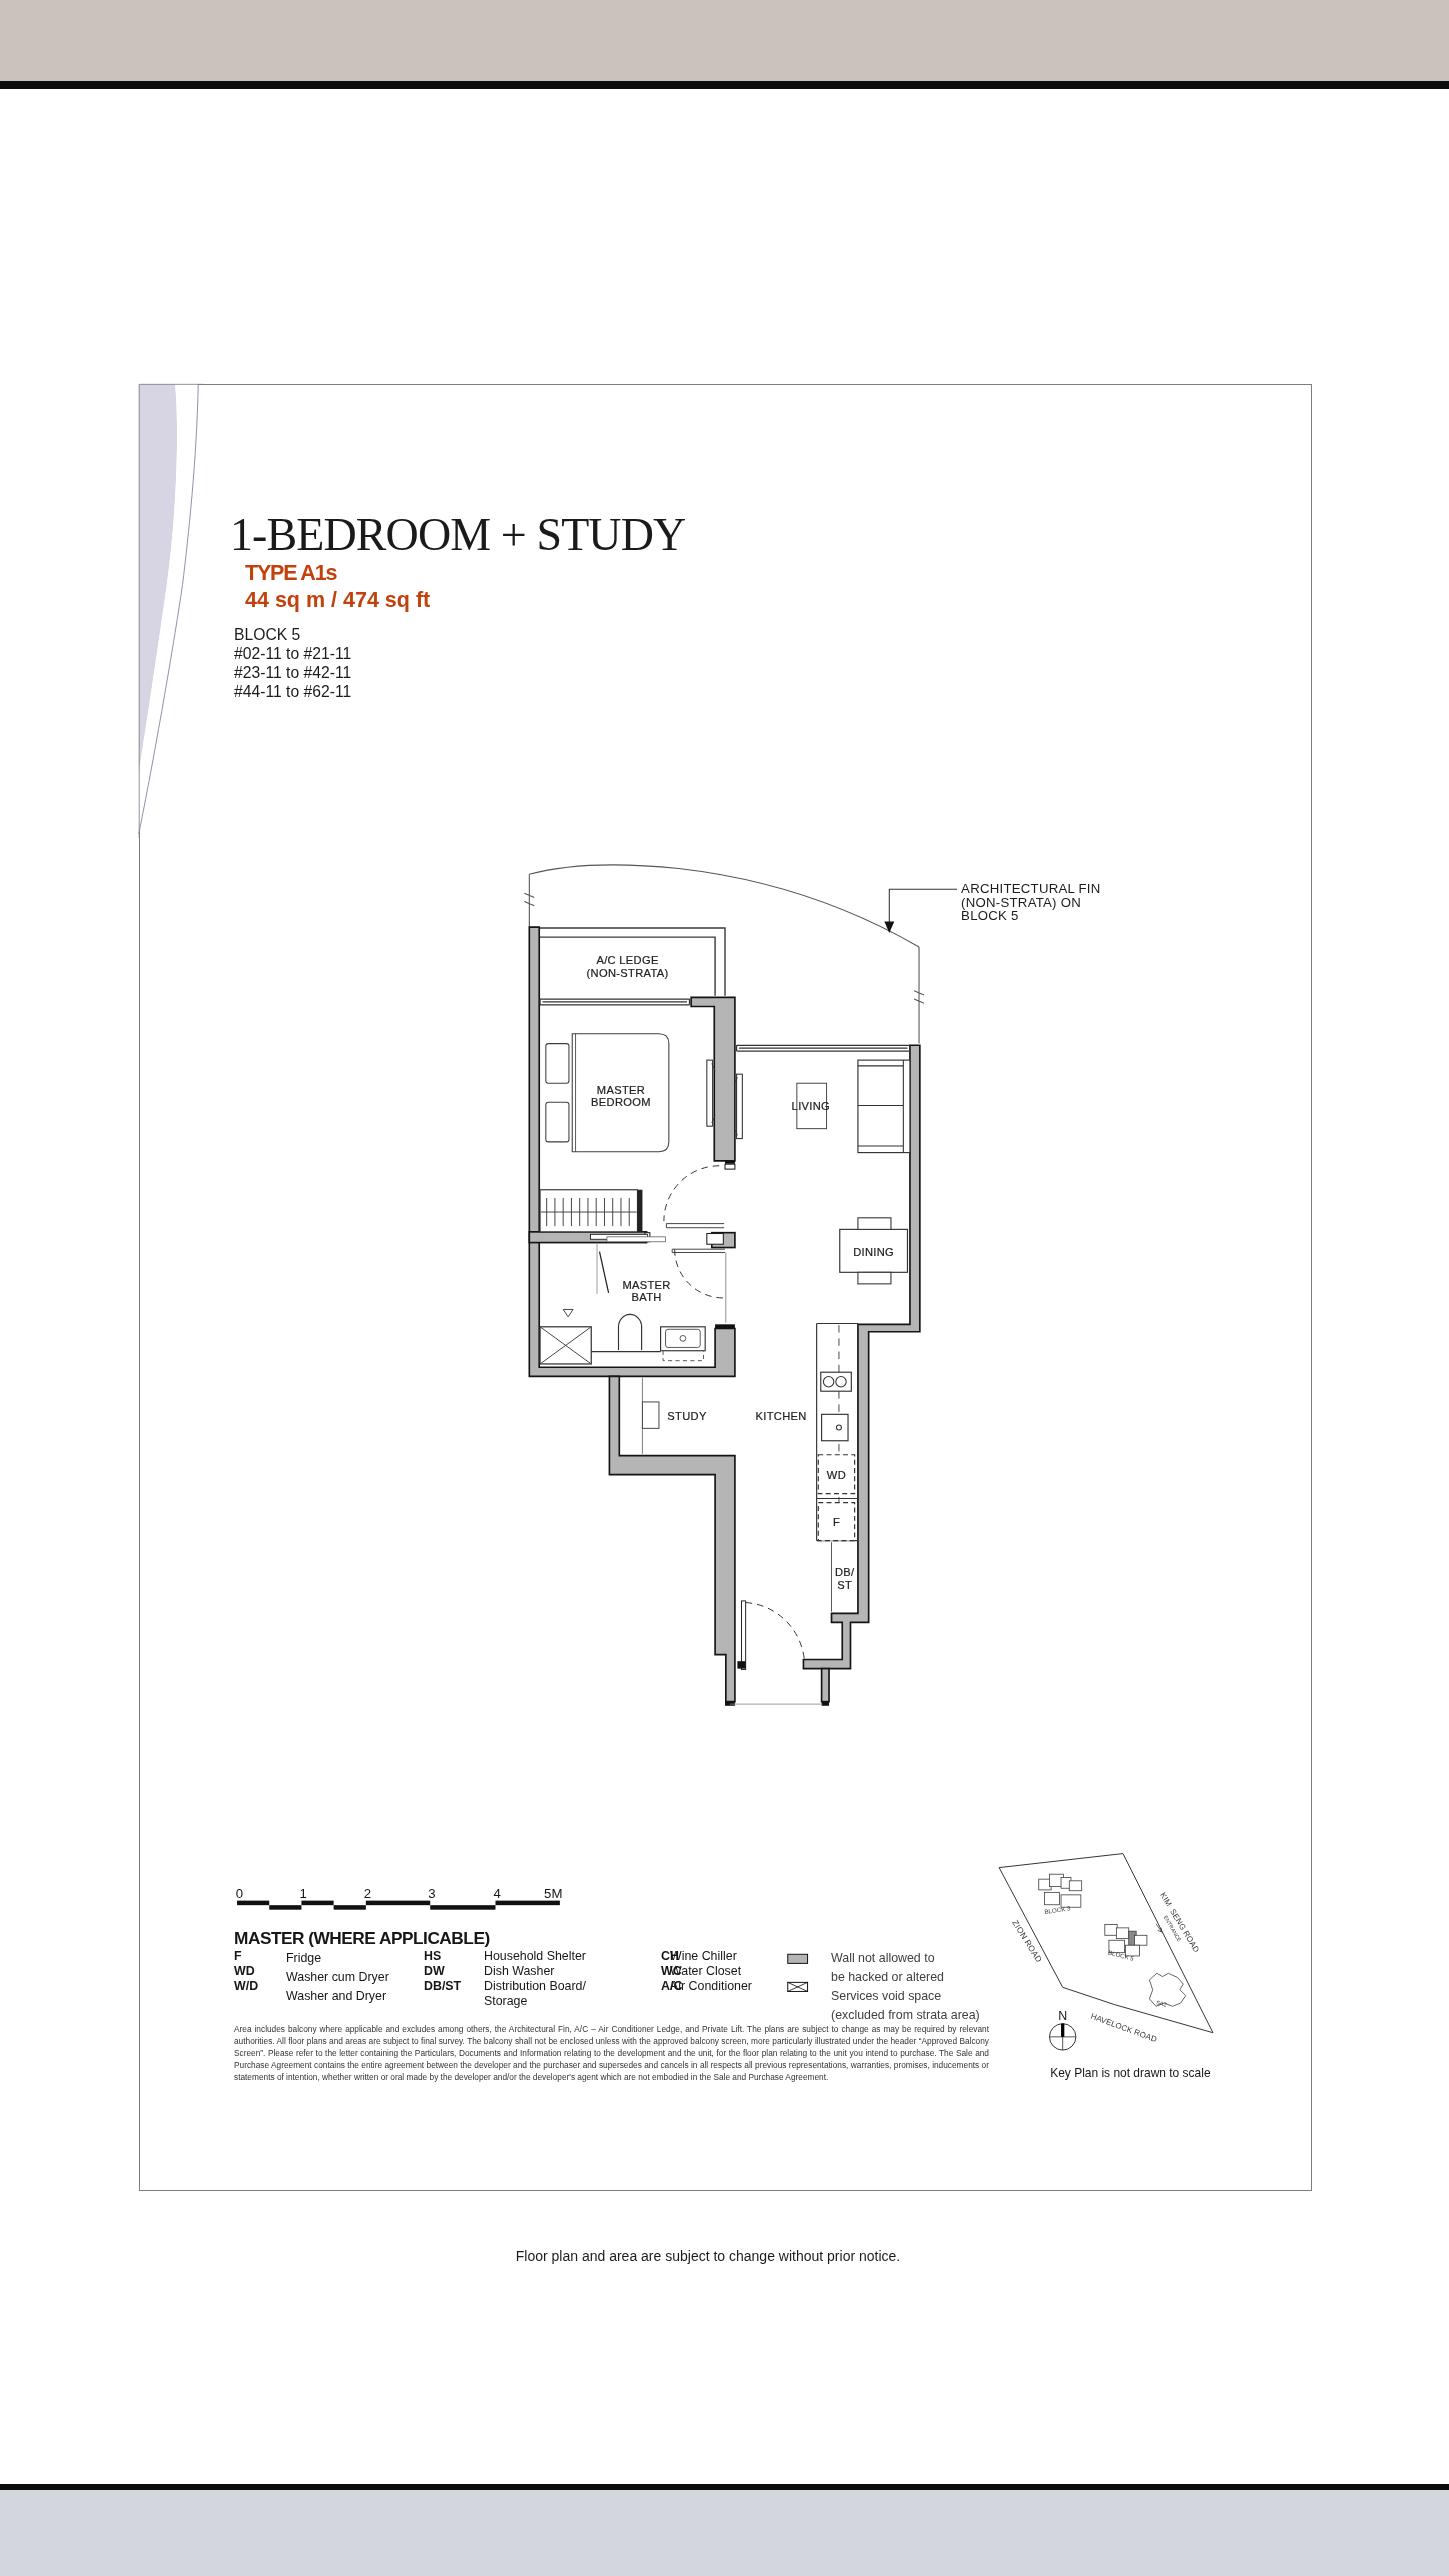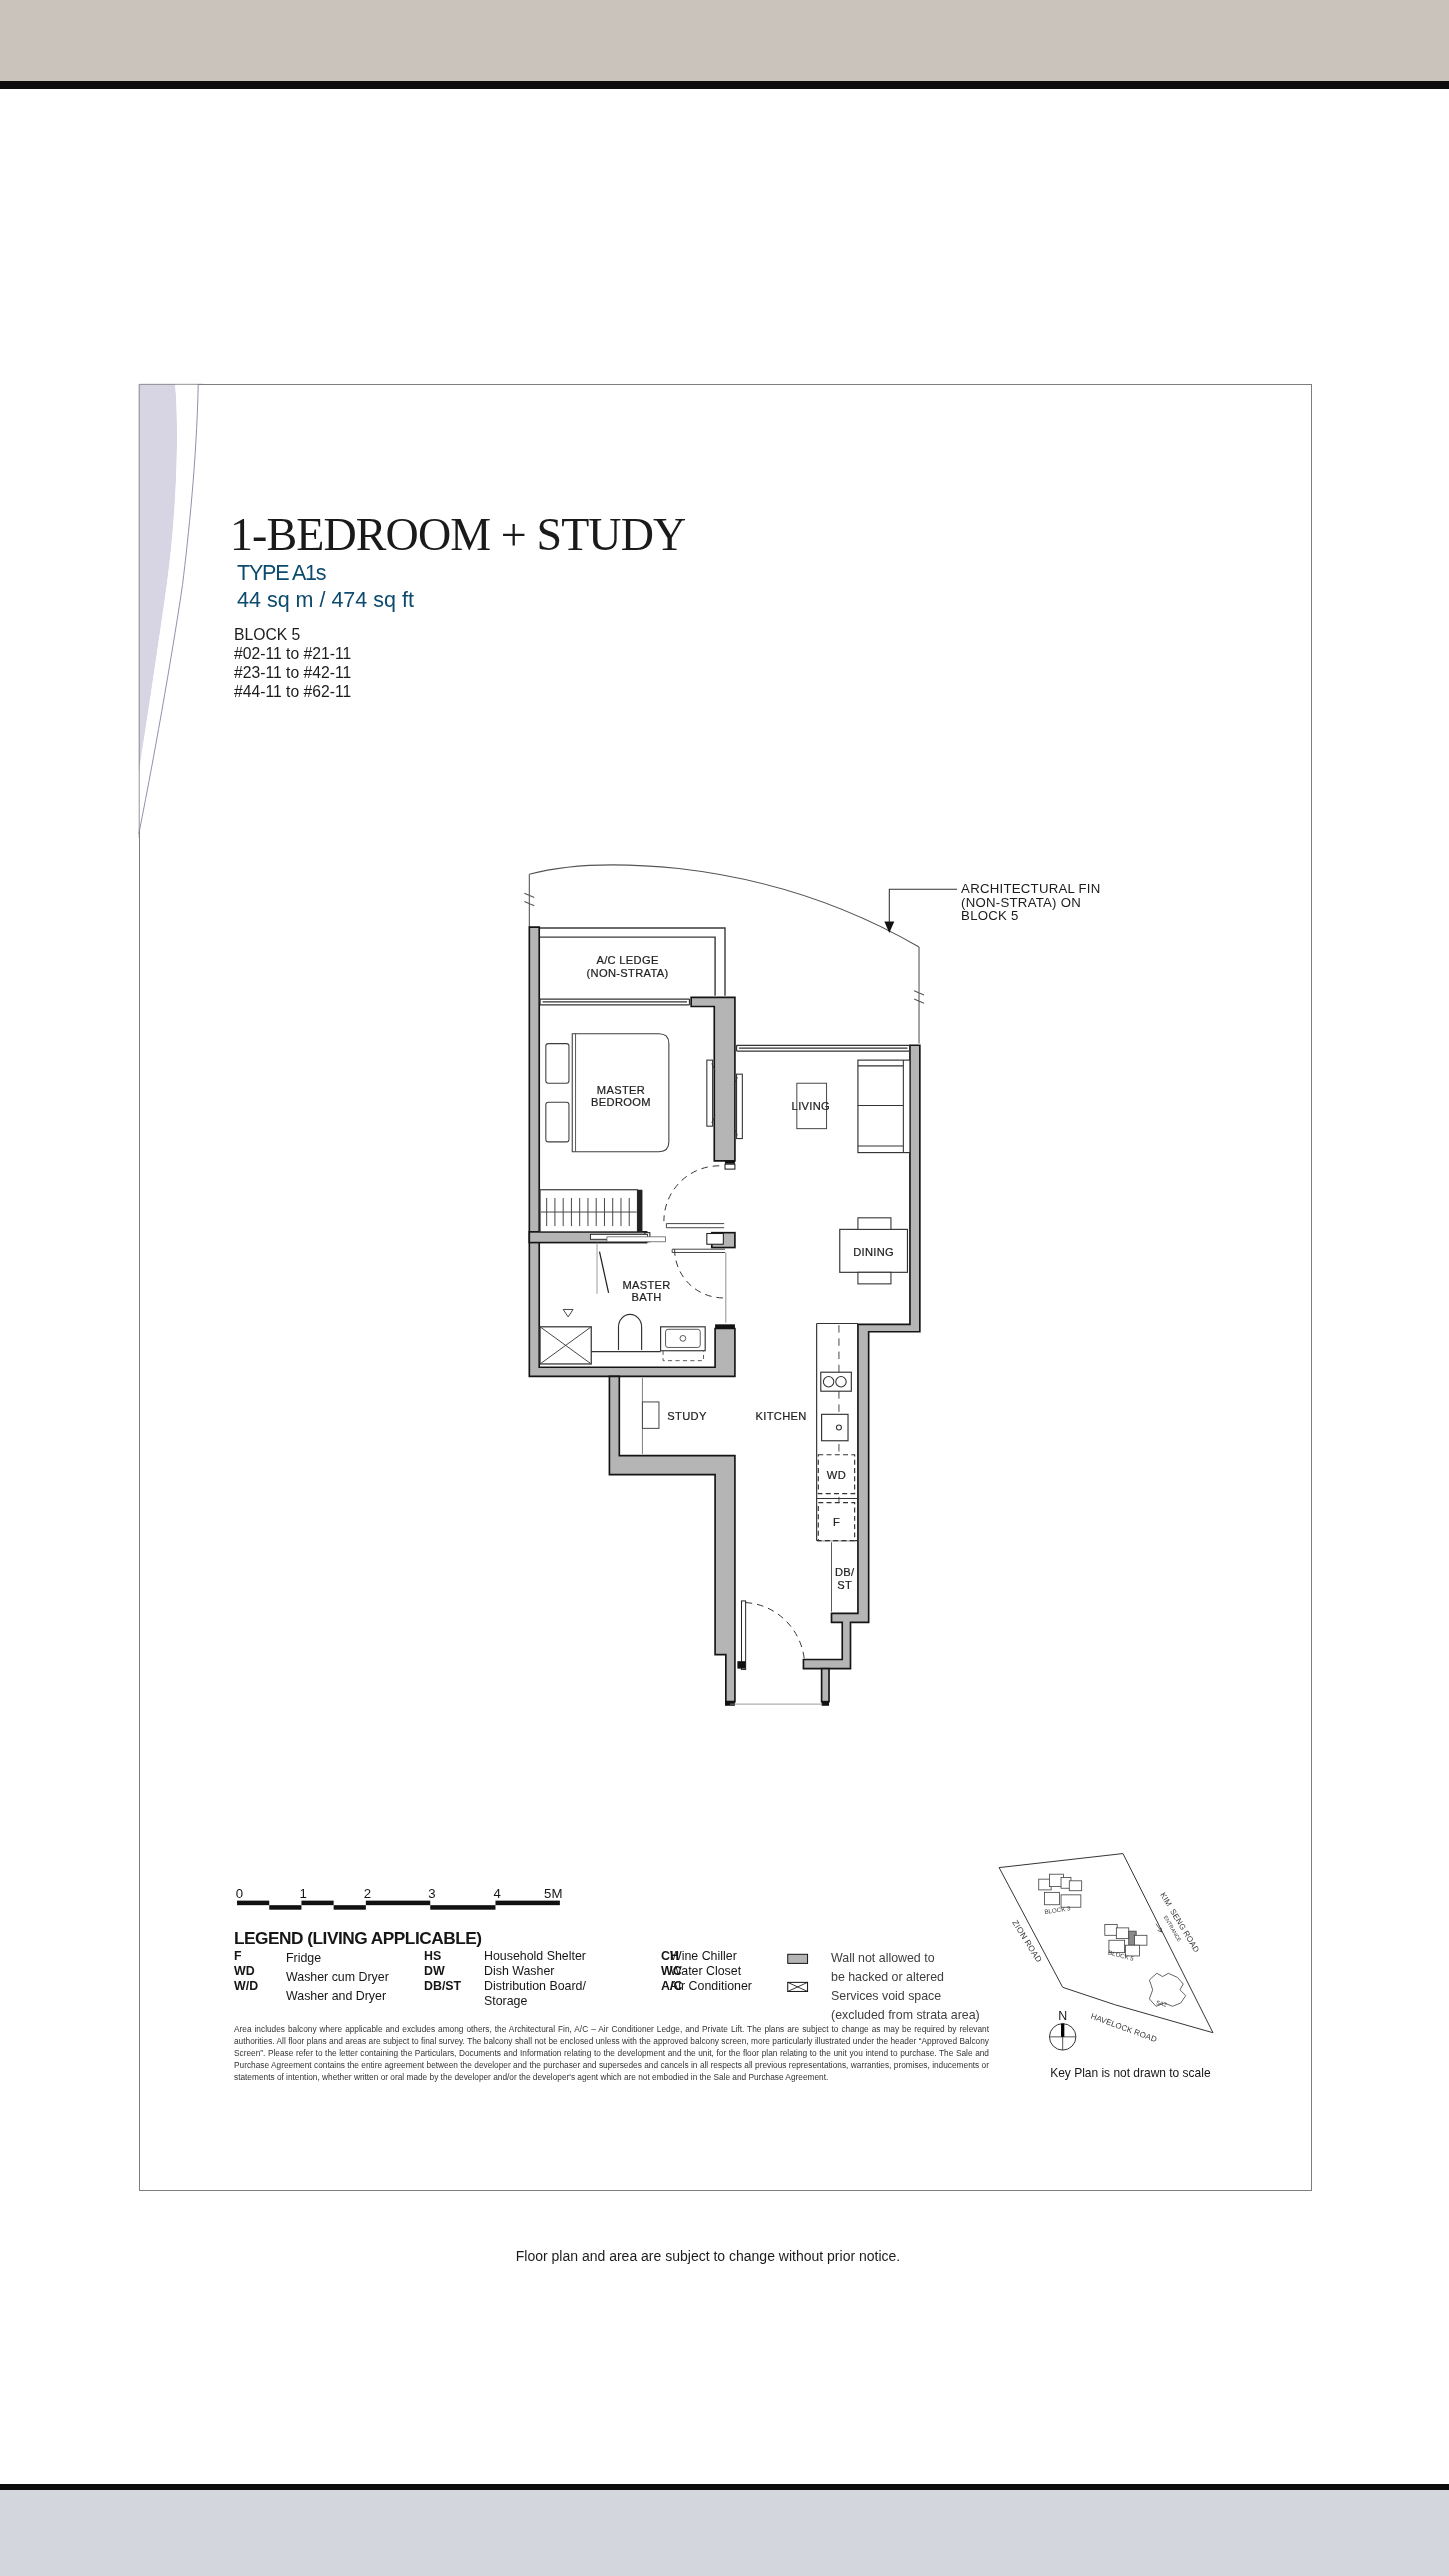"TYPE A1s" div.abs { color: #0c4a6e -> #c2410c; font-weight: normal -> bold; left: 237px -> 245px }
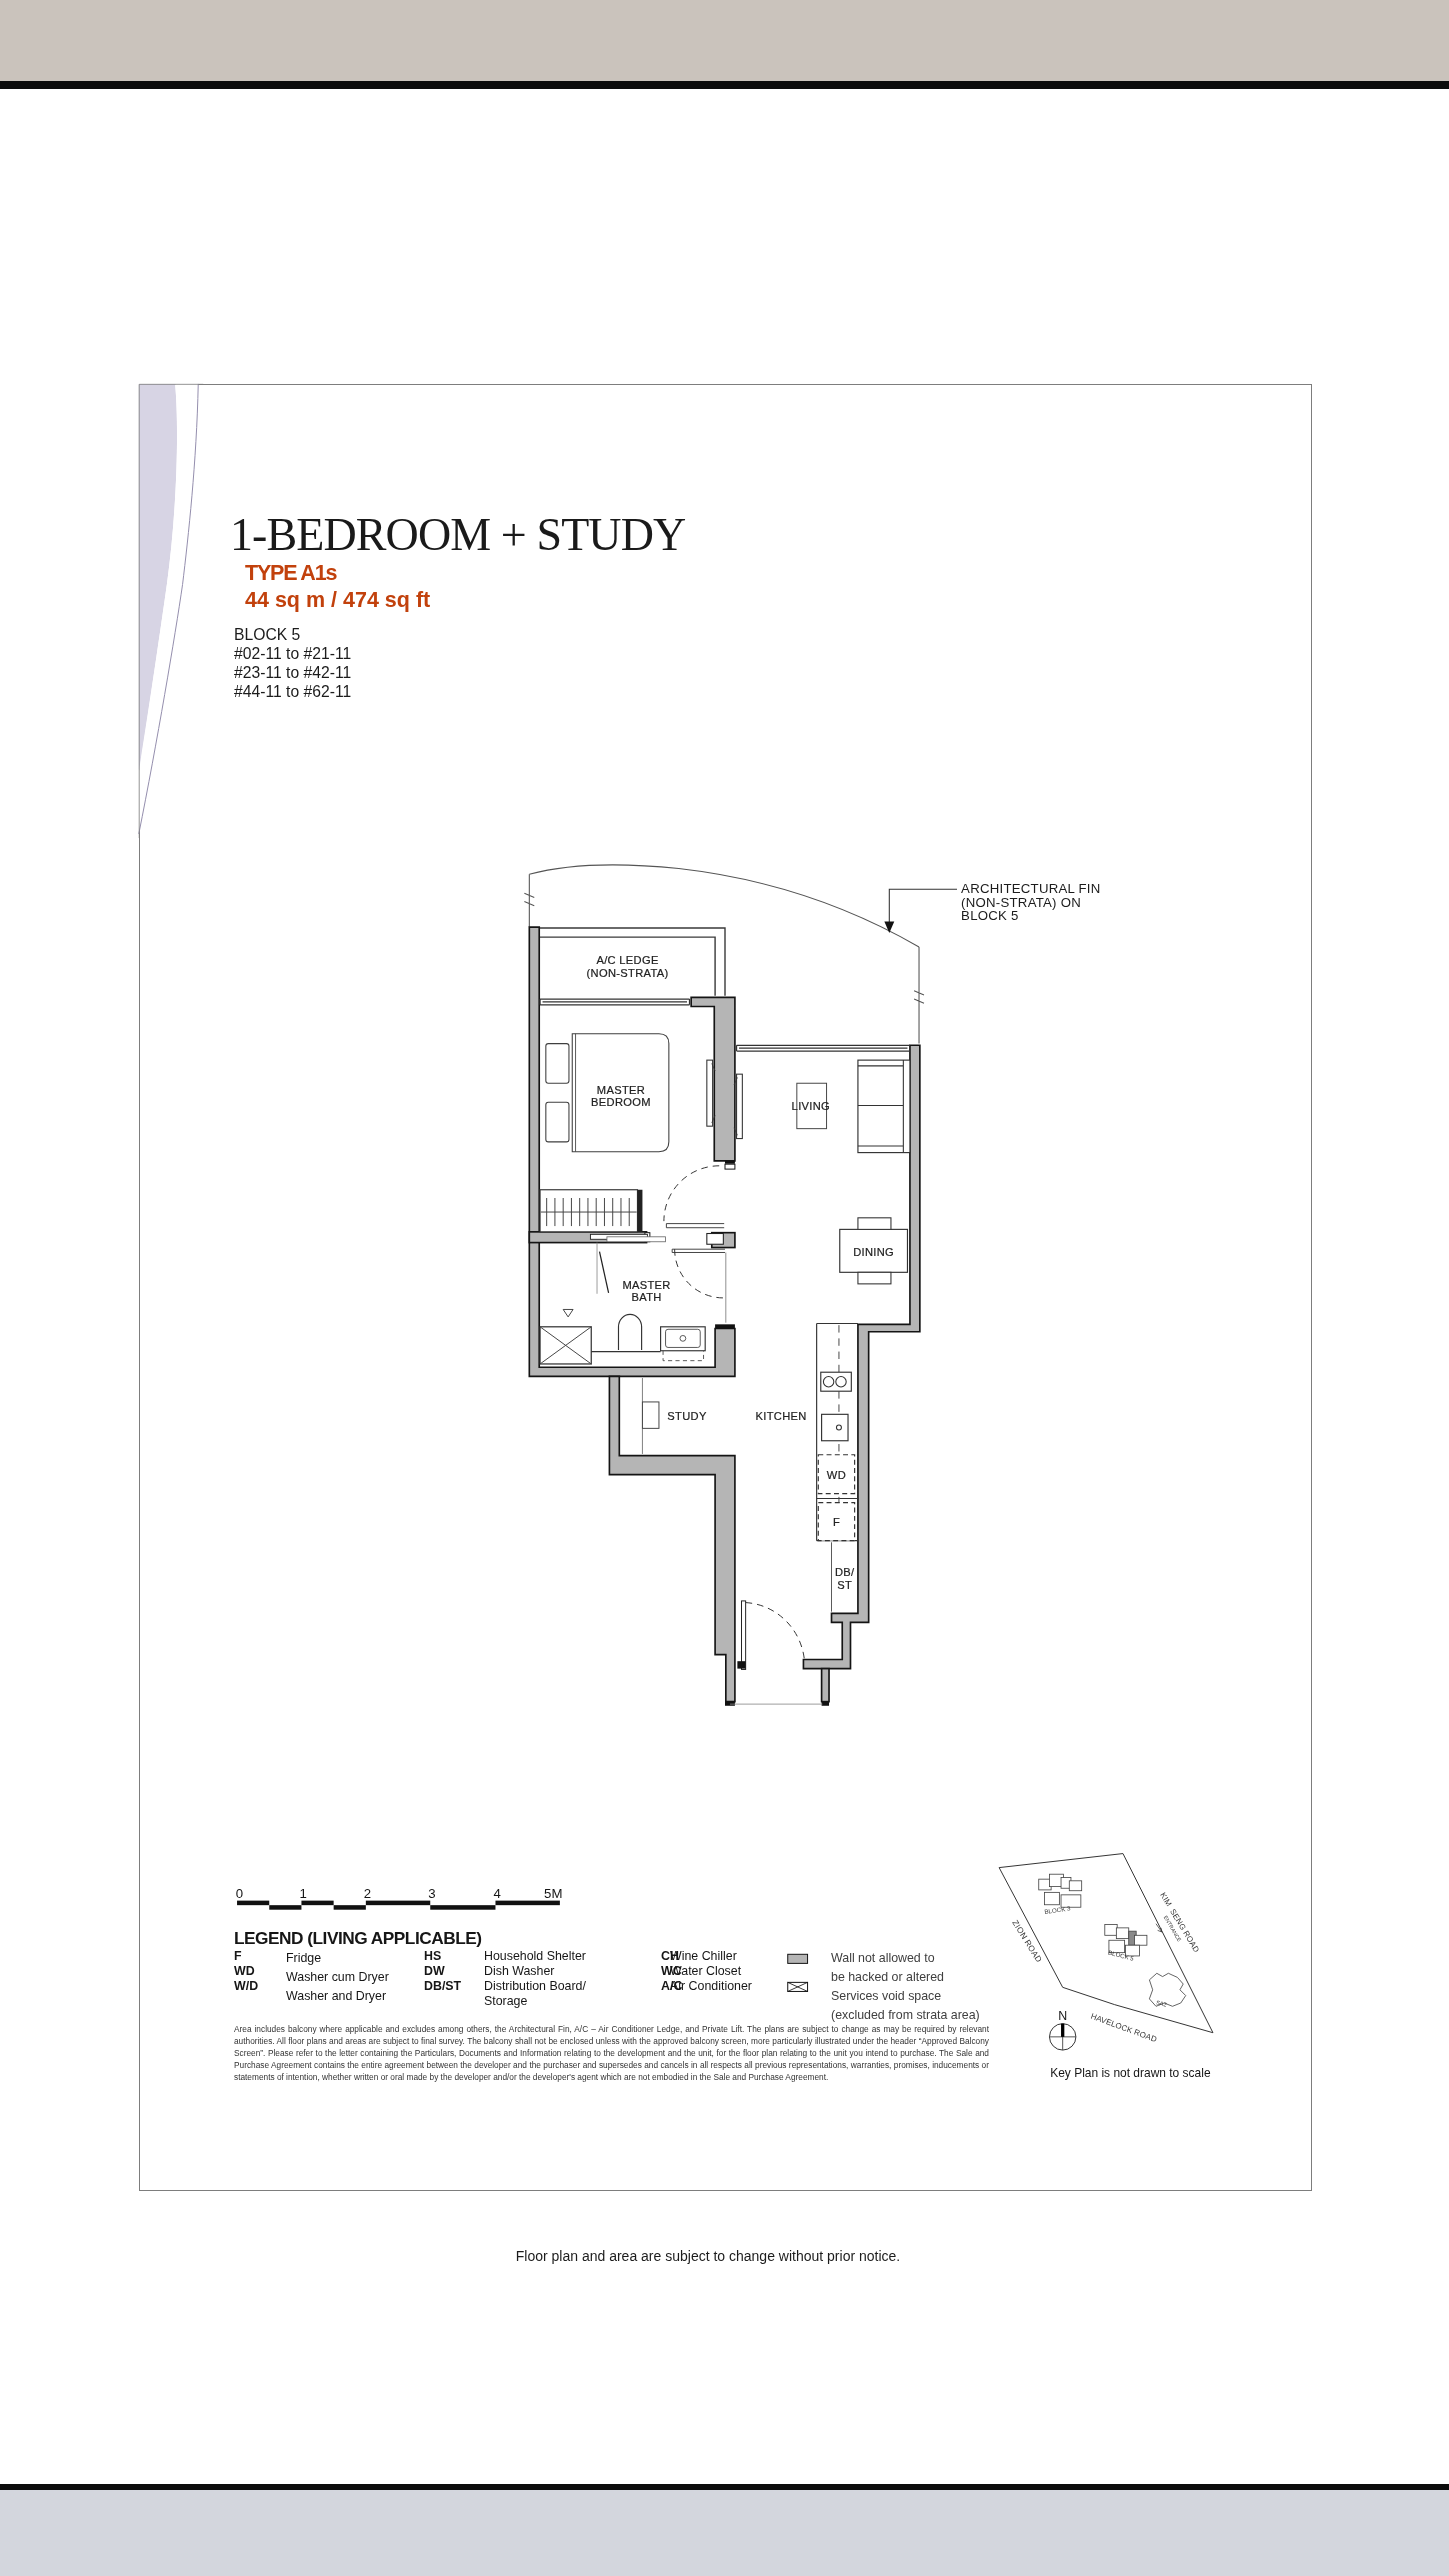"LEGEND (LIVING APPLICABLE)" div.abs { text: LEGEND (LIVING -> MASTER (WHERE }
